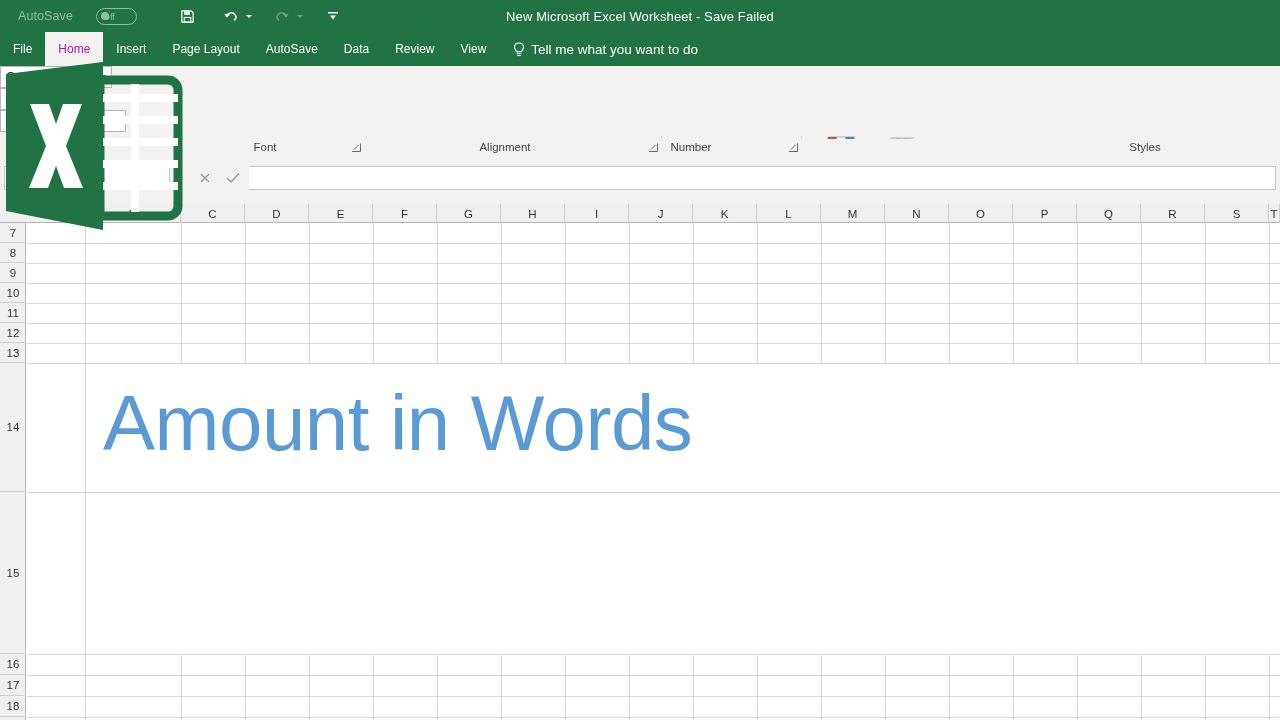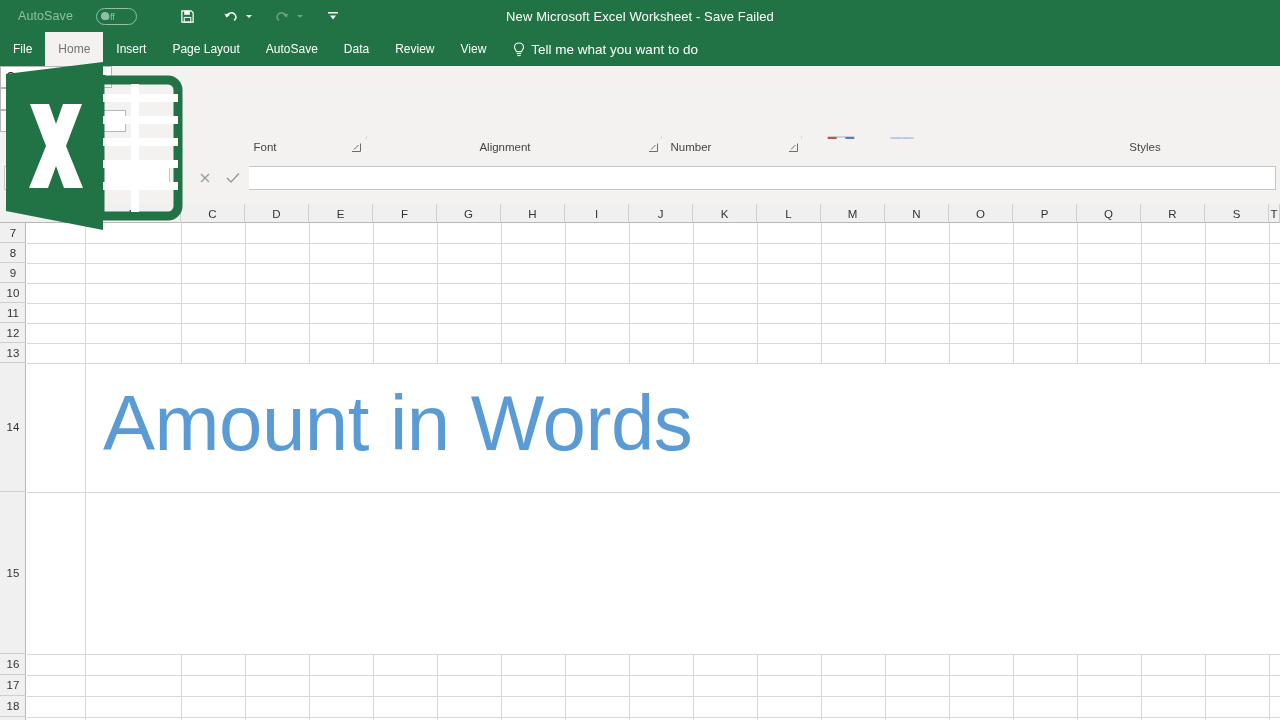"Home" .tab.active { color: #737373 -> #a21caf }
